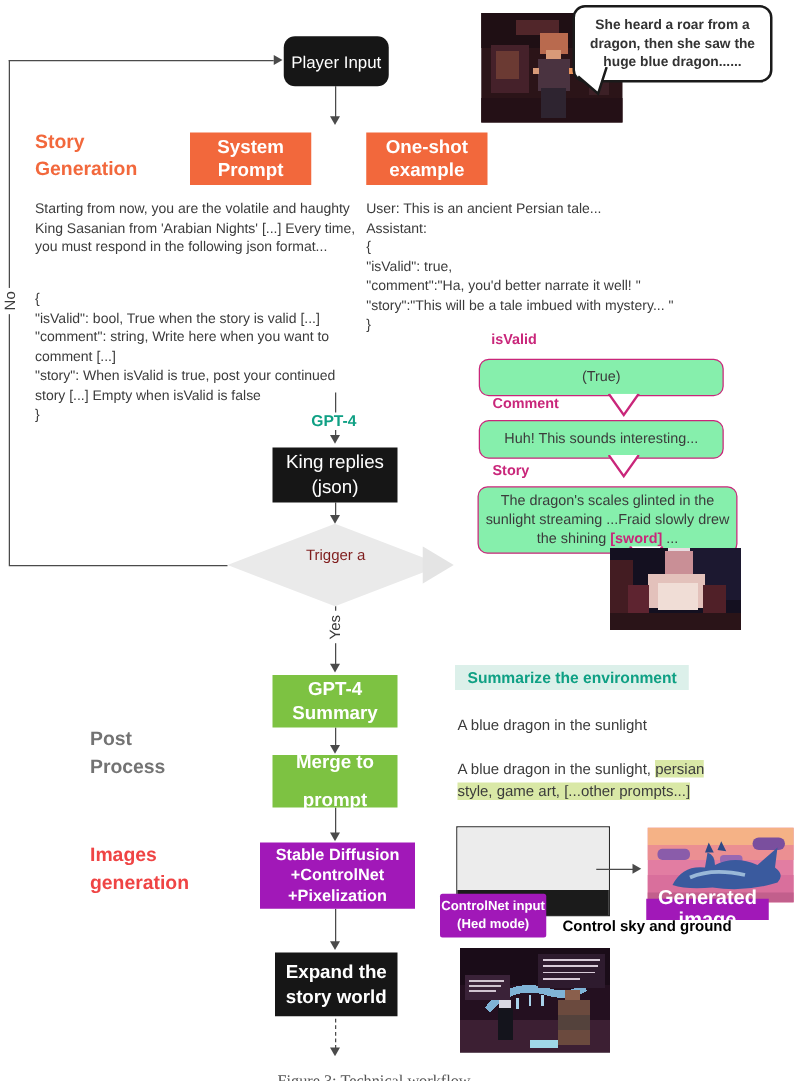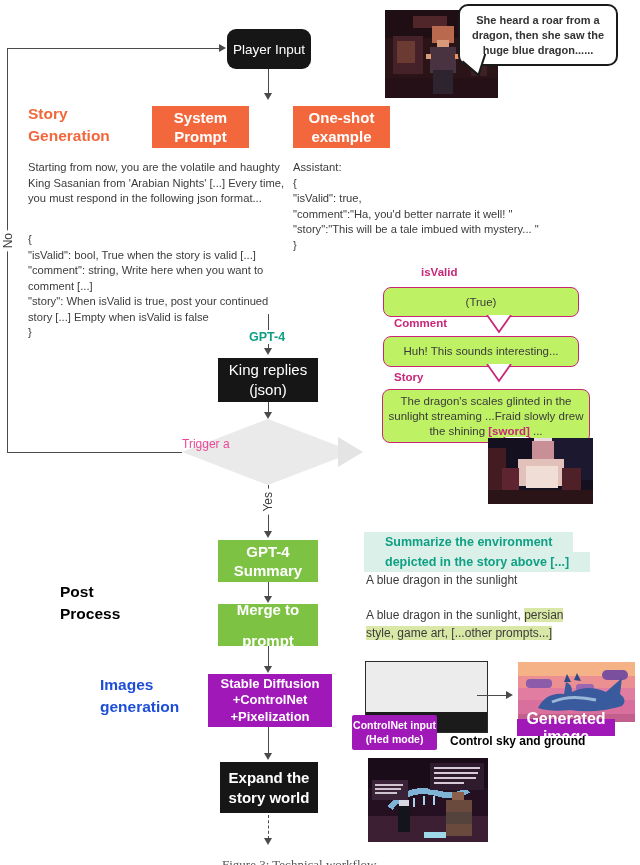"User: This is an ancient" div { html: none -> <div>User: This is an ancient Persian tale...</div> }
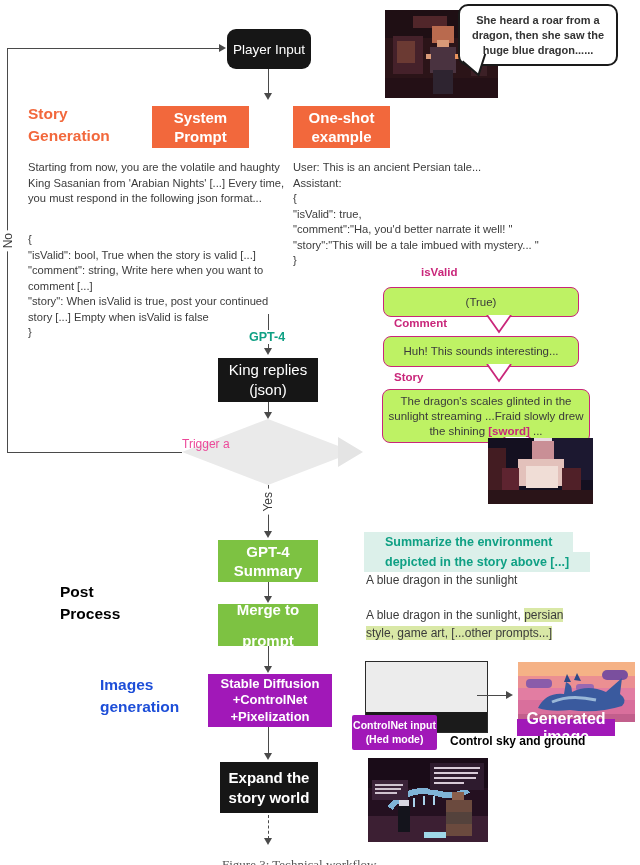"isValid" div.jsonlabel { left: 410px -> 382px }
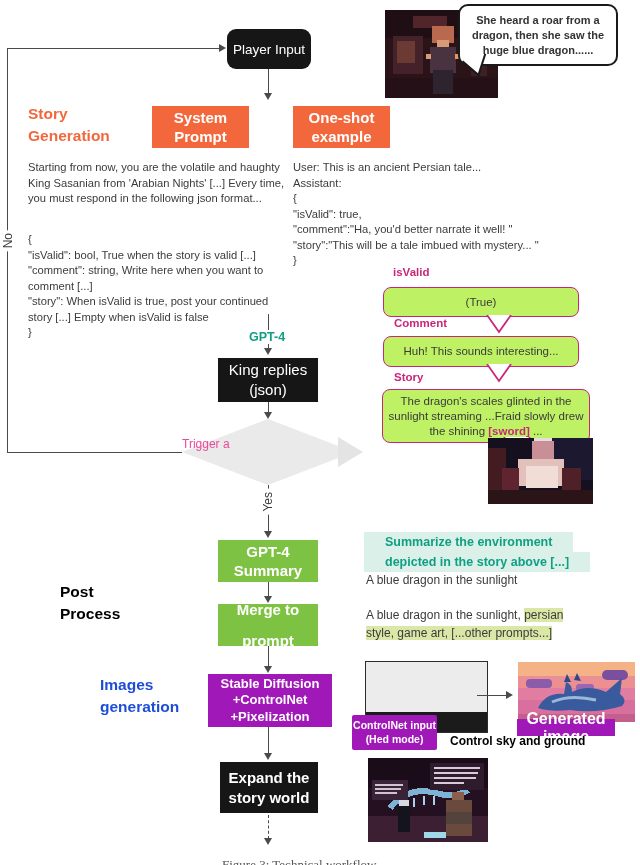"(True)" .bubble { background: #bef264 -> #86efac }
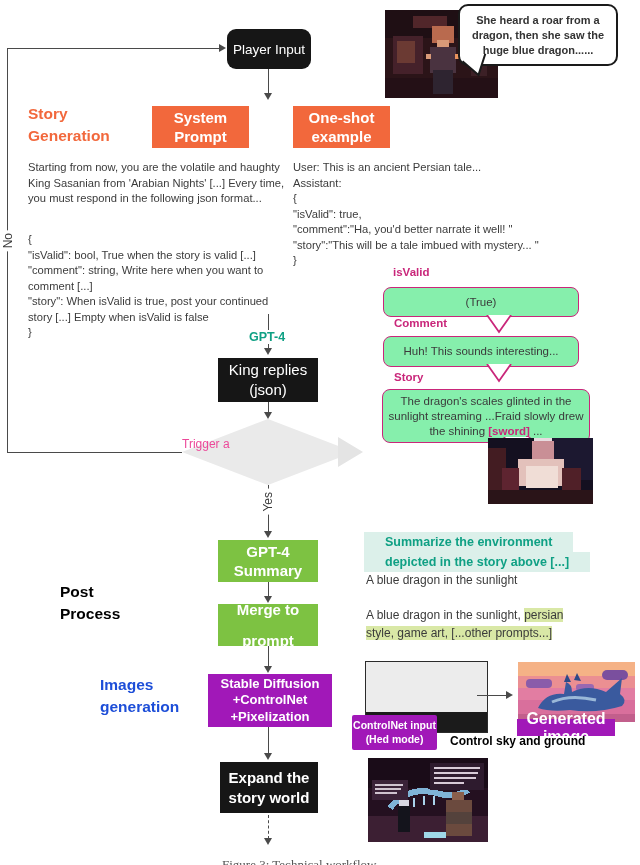"Trigger a" div.abs { color: #ec4899 -> #7f1d1d; text-align: none -> center }
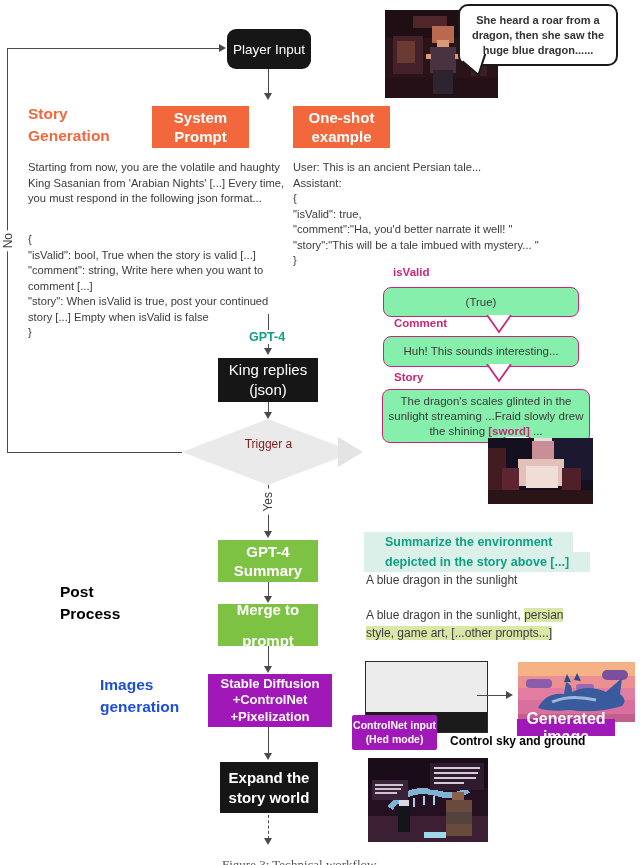"Summarize the environment" .hl-teal { padding: 1px 21px -> 1px 10px }
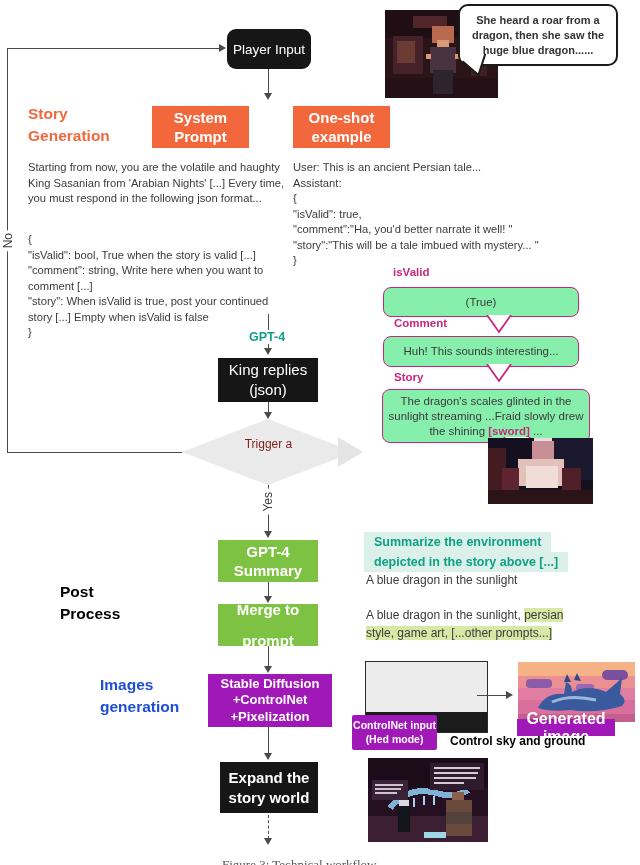"depicted in the story above" span.hl-teal { html: <span>depicted in the story above [...]</span> -> none }
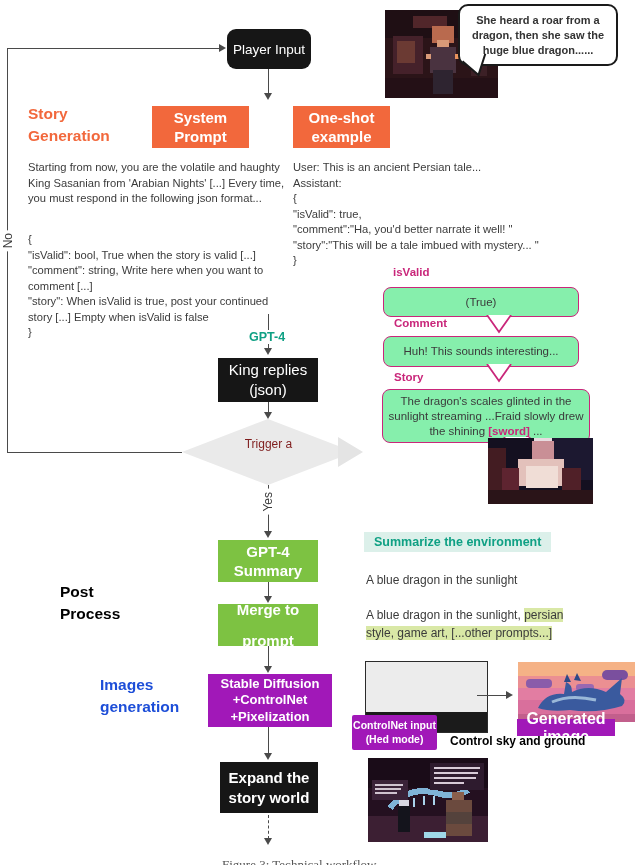"Post" div.seclabel { color: #000000 -> #737373; left: 60px -> 72px }
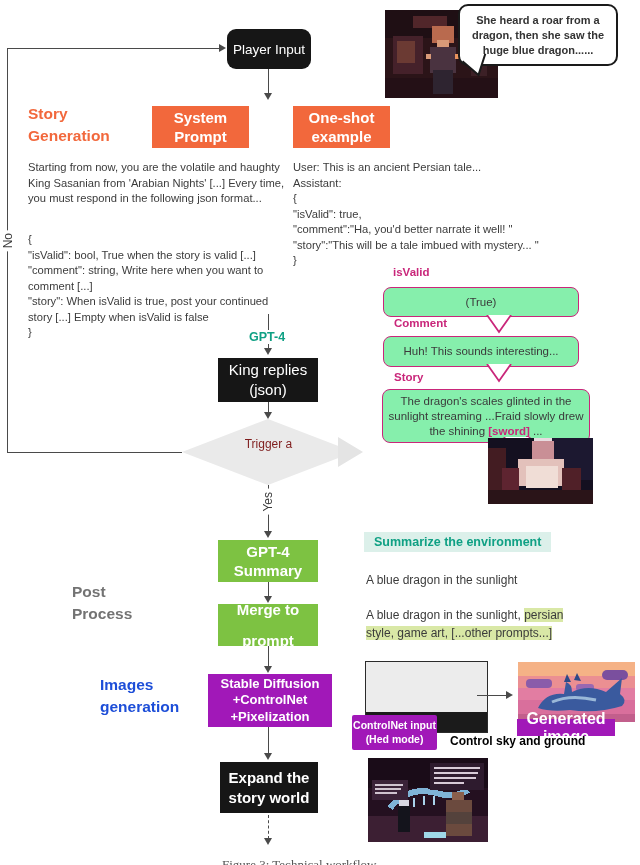"Images" div.seclabel { color: #1d4ed8 -> #ef4444; margin-left: 28px -> none }
